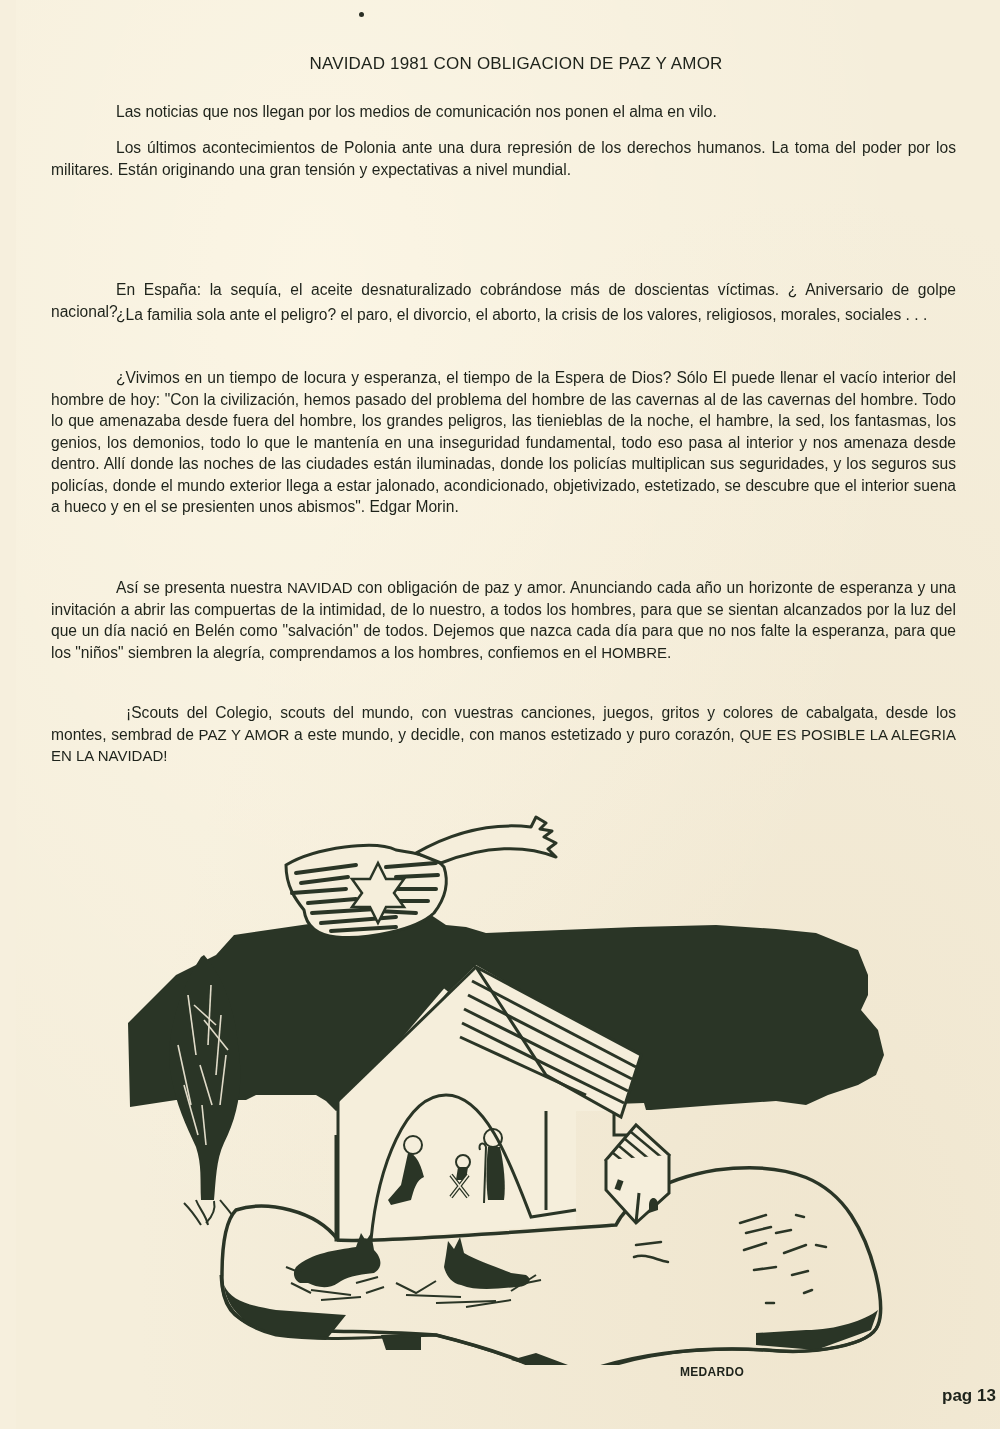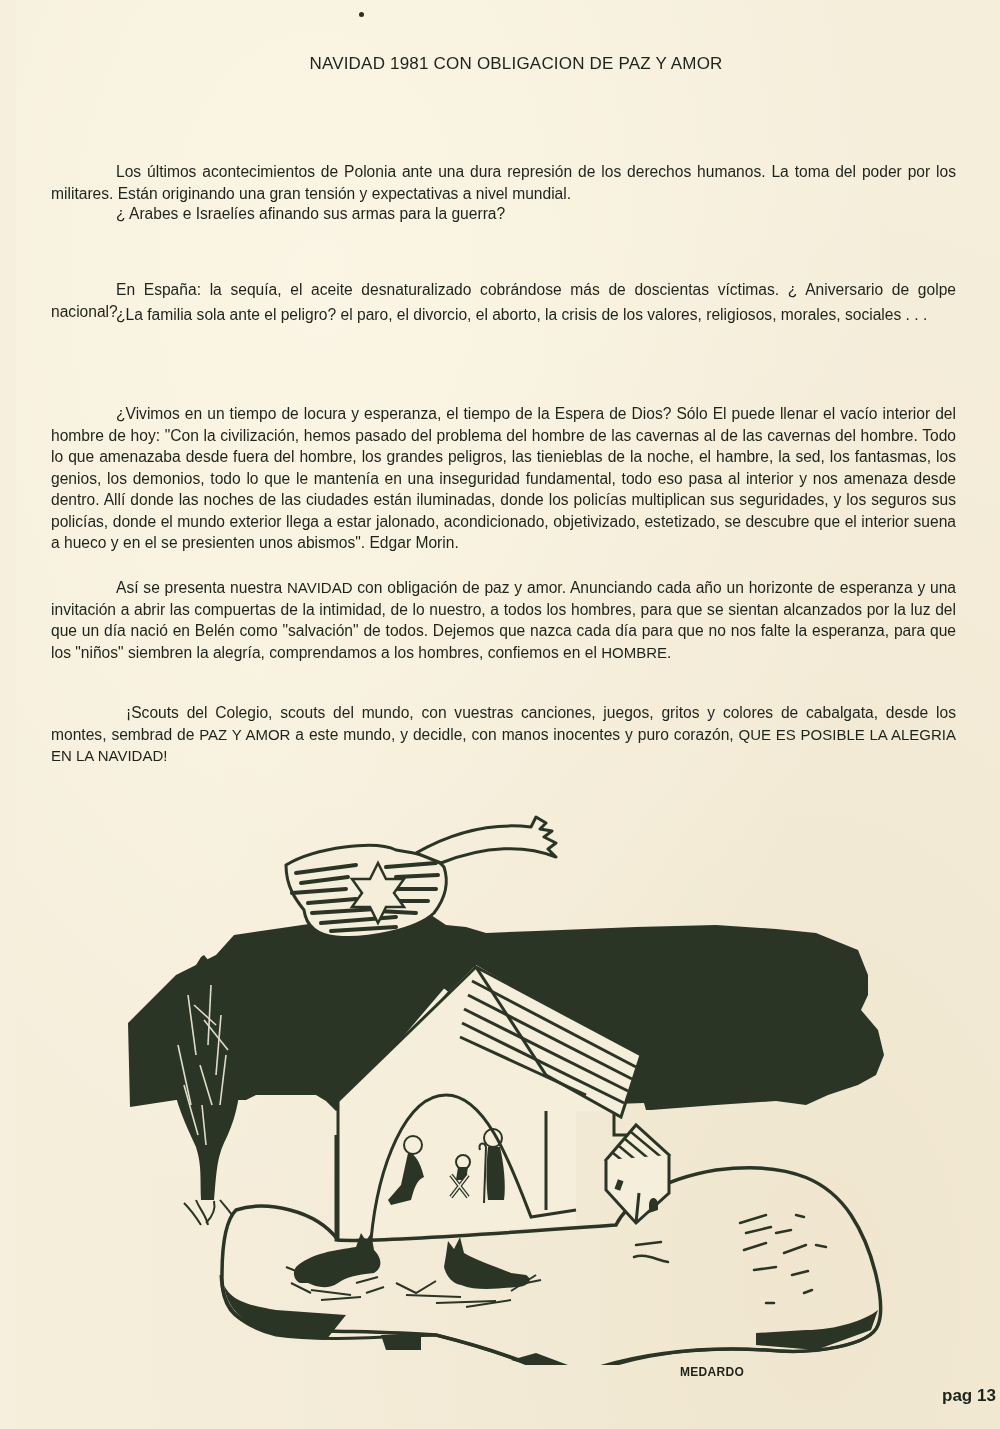"Las noticias que nos llegan" div.body-text { html: none -> <div> <p>Las noticias que nos llegan por los medios de comunicación nos ponen el alma en vilo.</p> </div> }
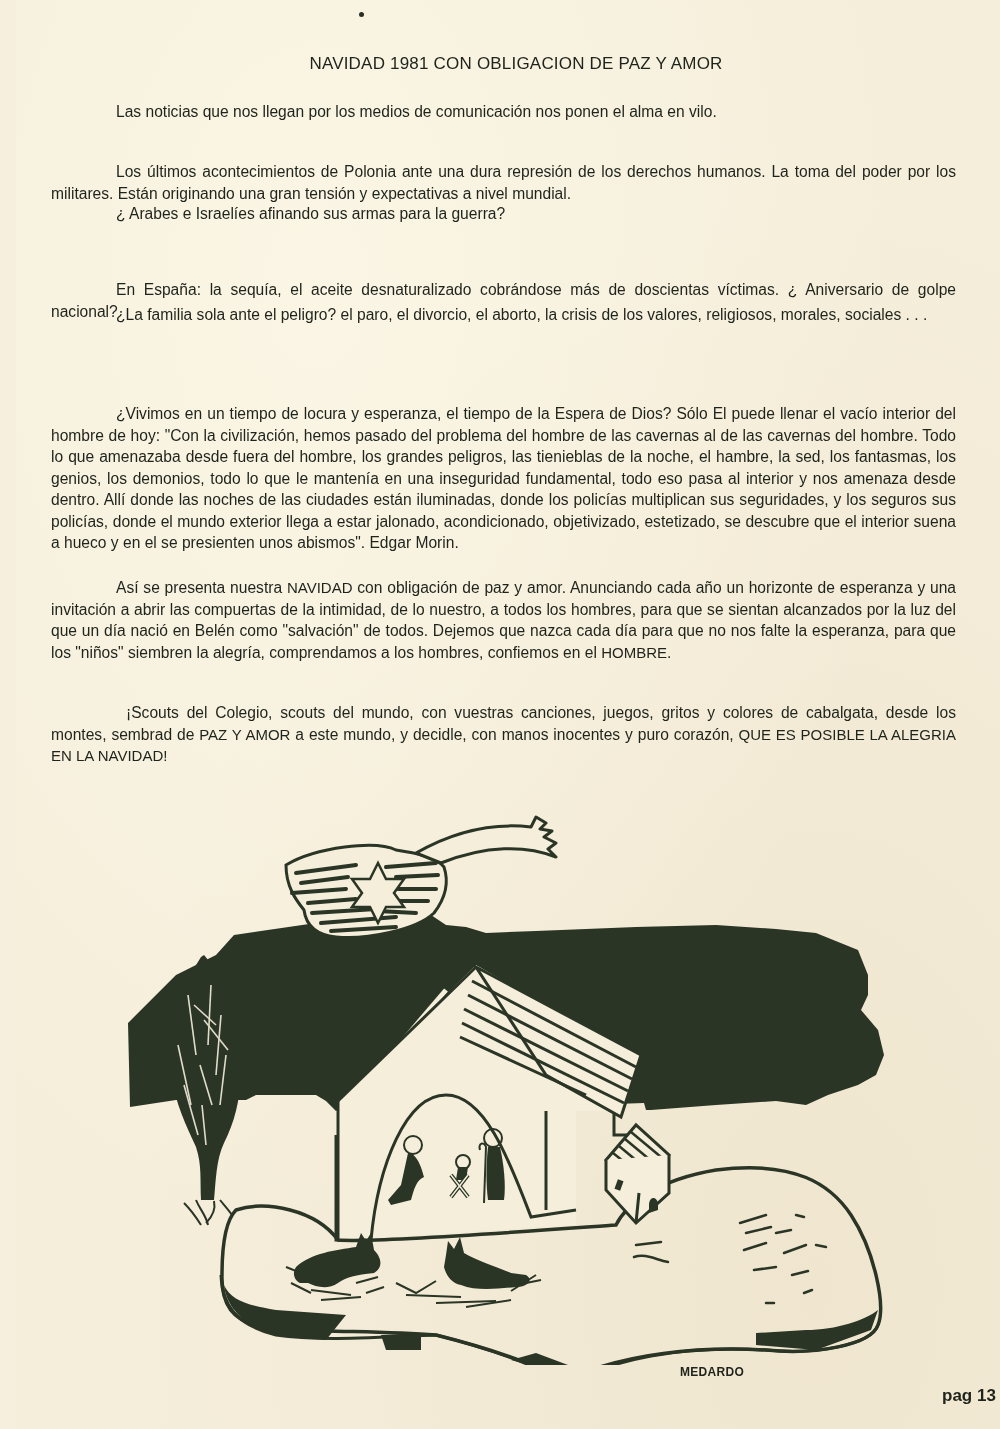"Los últimos acontecimientos de Polonia" .p2 { margin-top: 24px -> none }
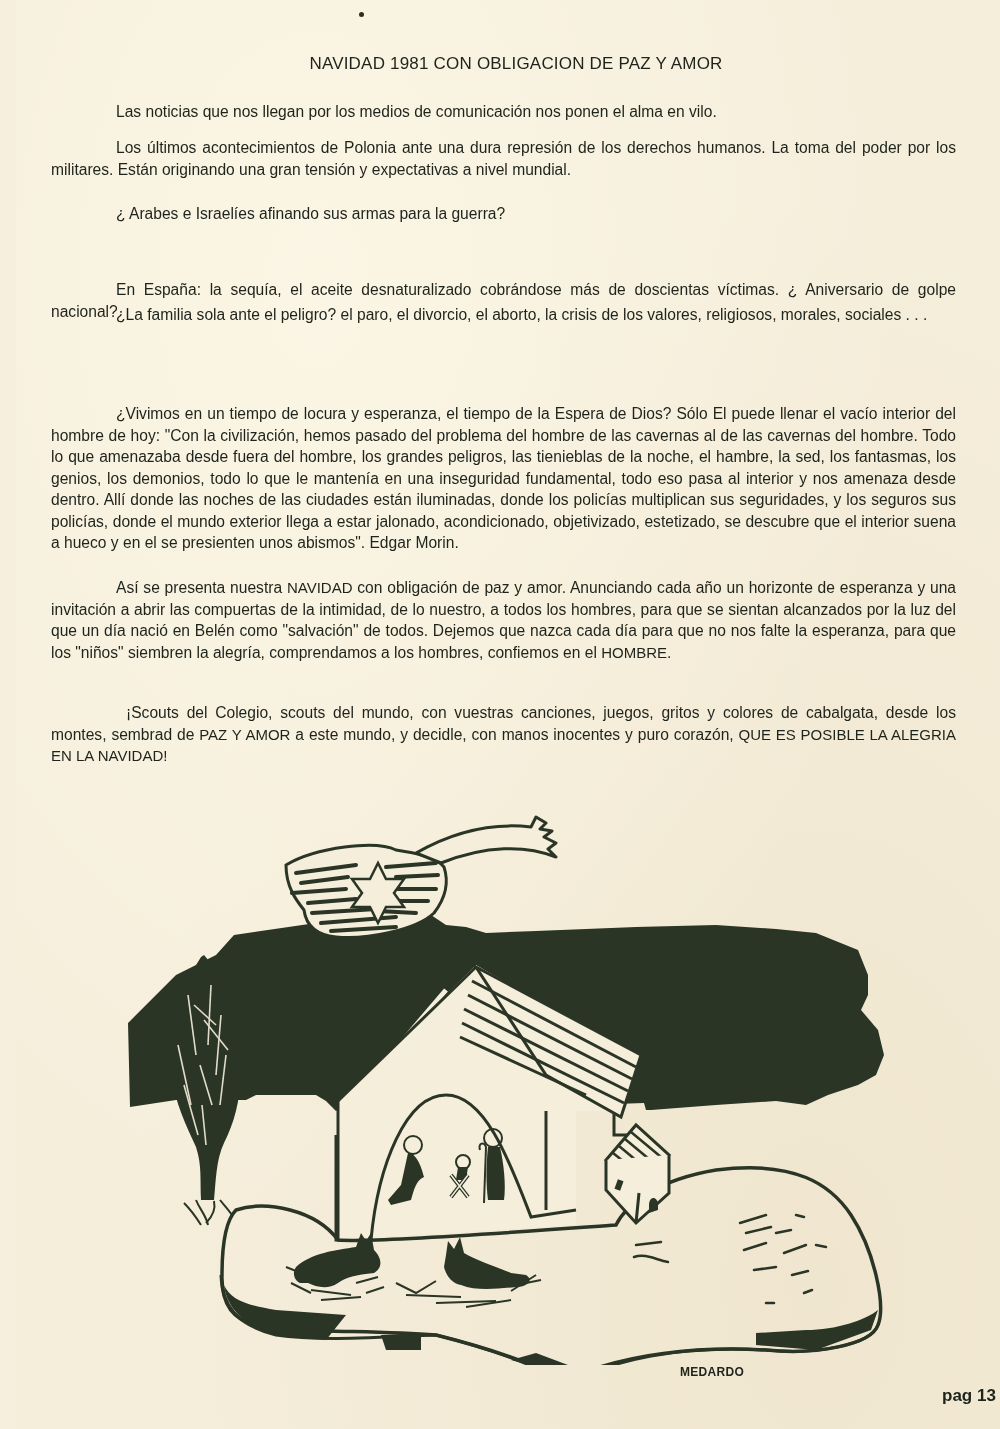"¿ Arabes e Israelíes afinando" div.body-text { html: <div> <p>¿ Arabes e Israelíes afinando sus armas para la guerra?</p> </div> -> none }
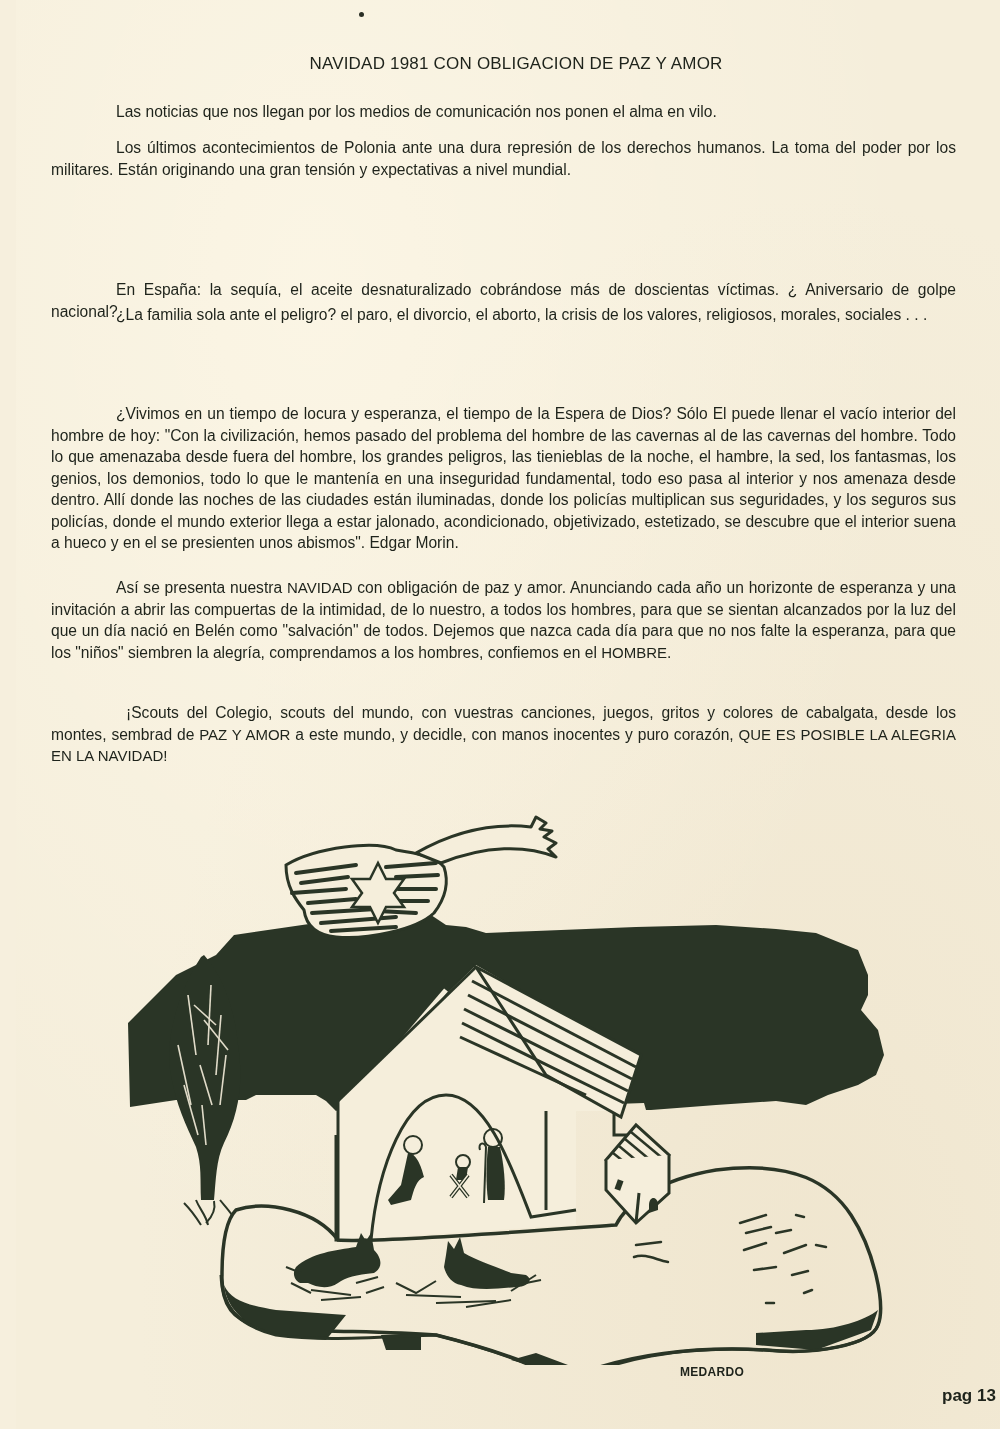"¿Vivimos en un tiempo de" .p6 { margin-top: 36px -> none }
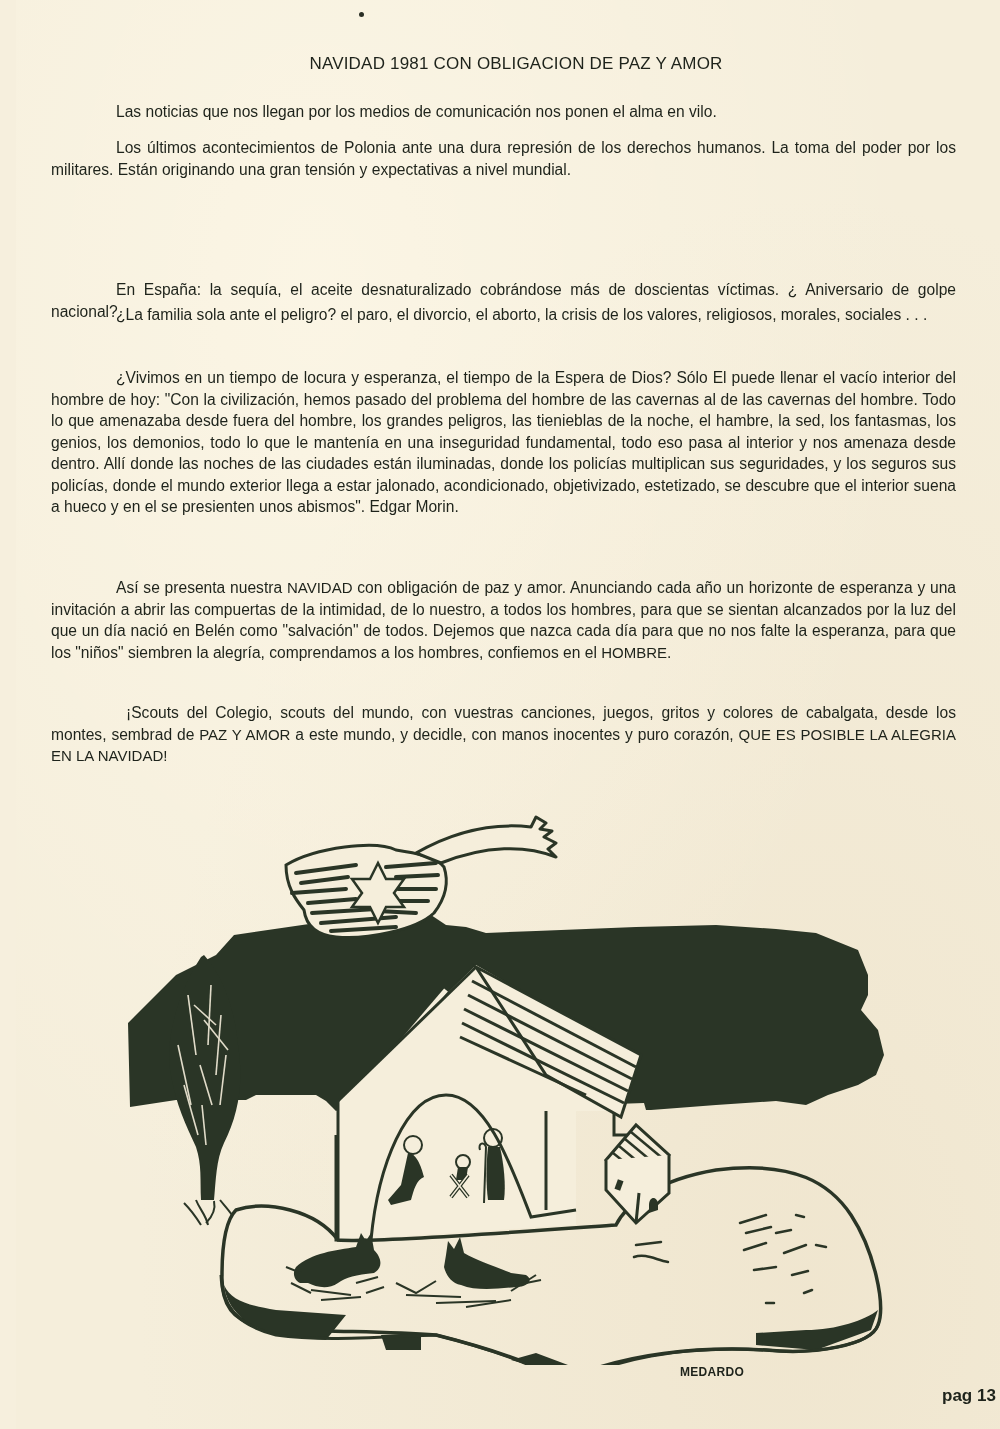"a este mundo, y decidle," span { text: inocentes -> estetizado }
